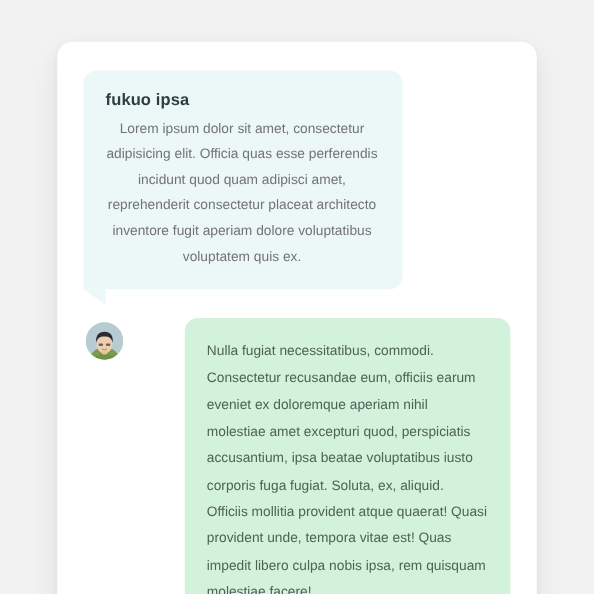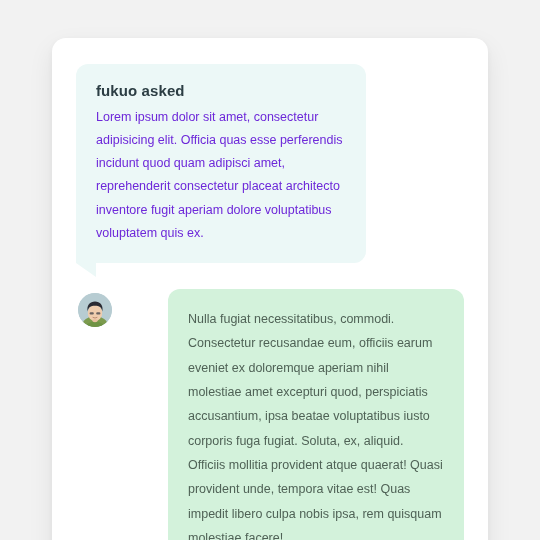"fukuo asked" div.q-title { text: asked -> ipsa }
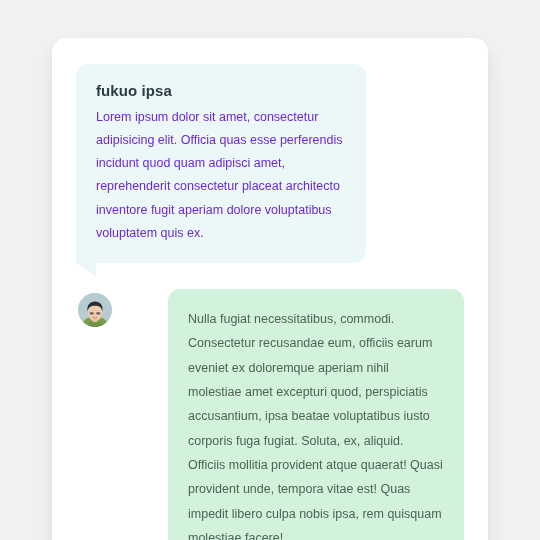"Lorem ipsum dolor sit amet," .q-text { color: #6d28d9 -> #737373; text-align: none -> center }
